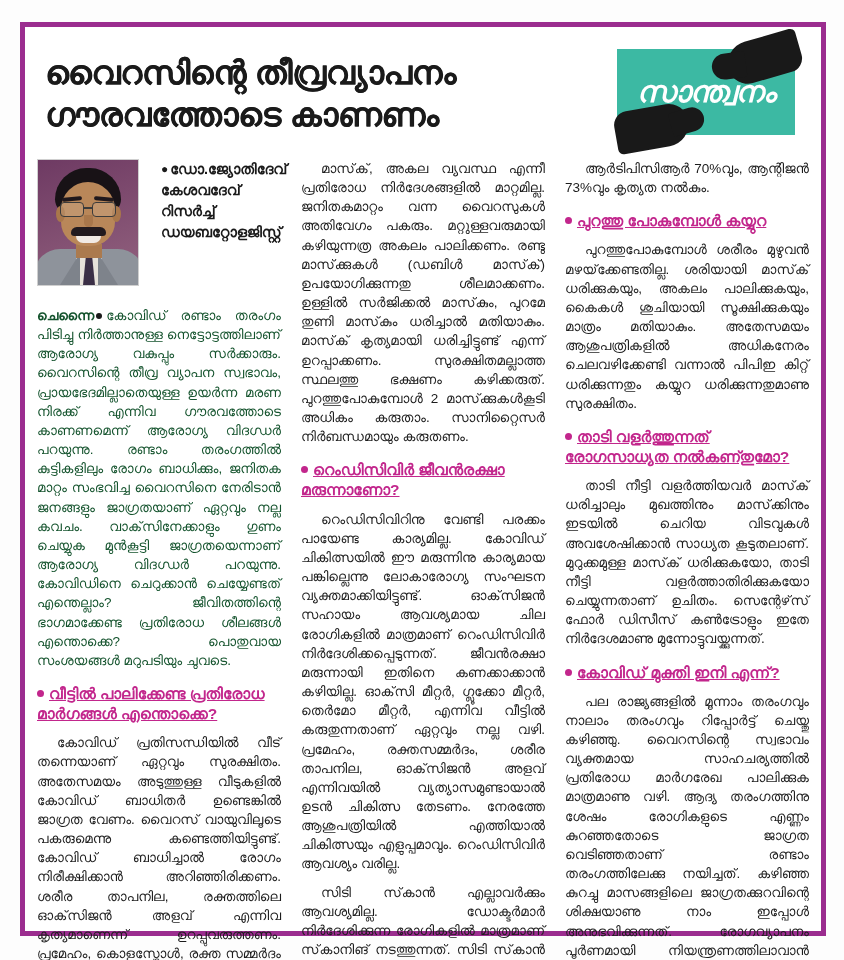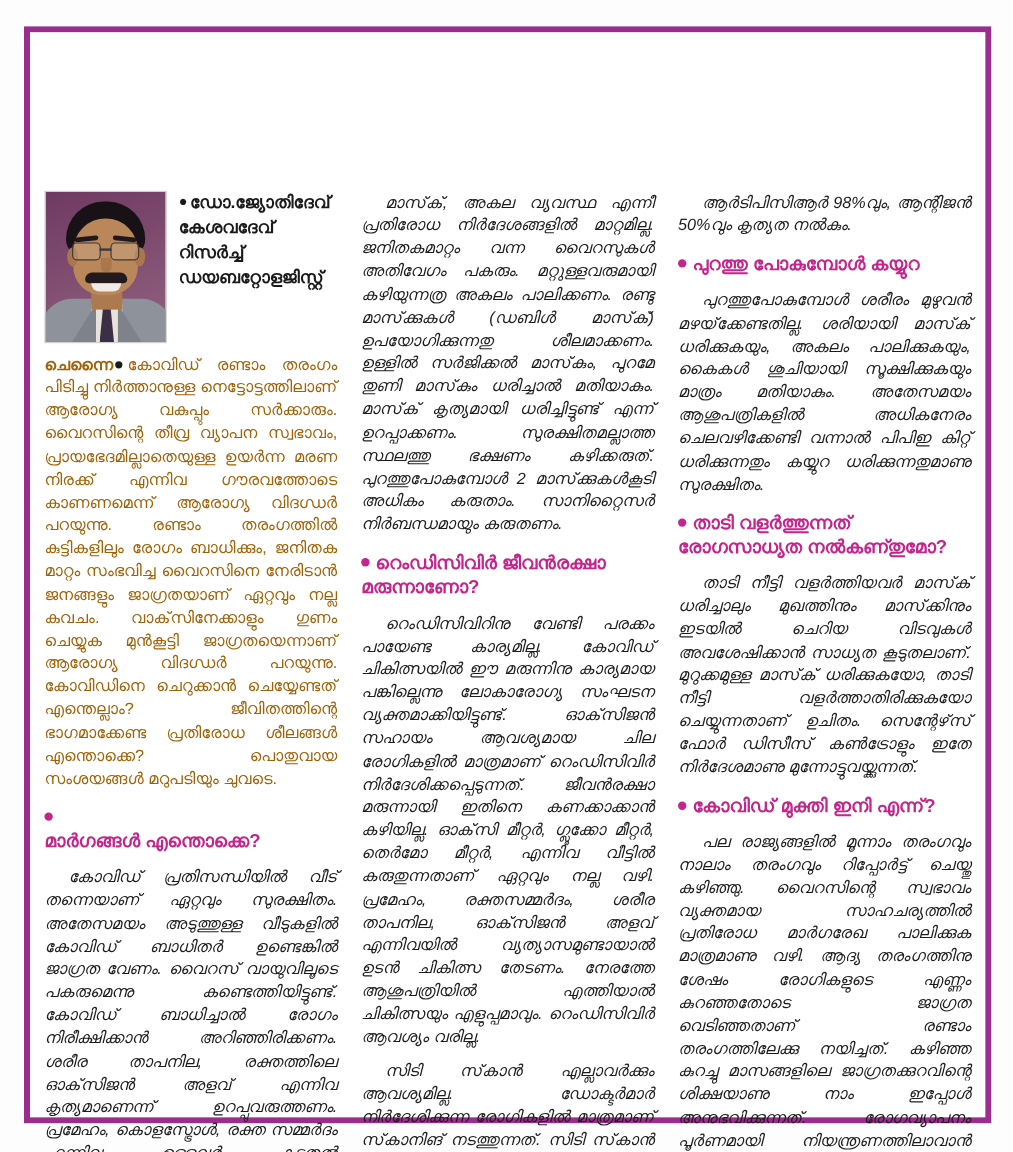"വൈറസിന്റെ തീവ്രവ്യാപനം" div.masthead { html: none -> <div> <div> <span>വൈറസിന്റെ തീവ്രവ്യാപനം</span> <span>ഗൗരവത്തോടെ കാണണം</span> </div> <div> <div></div> <div>സാന്ത്വനം</div> <div></div> <div></div> </div> </div> }
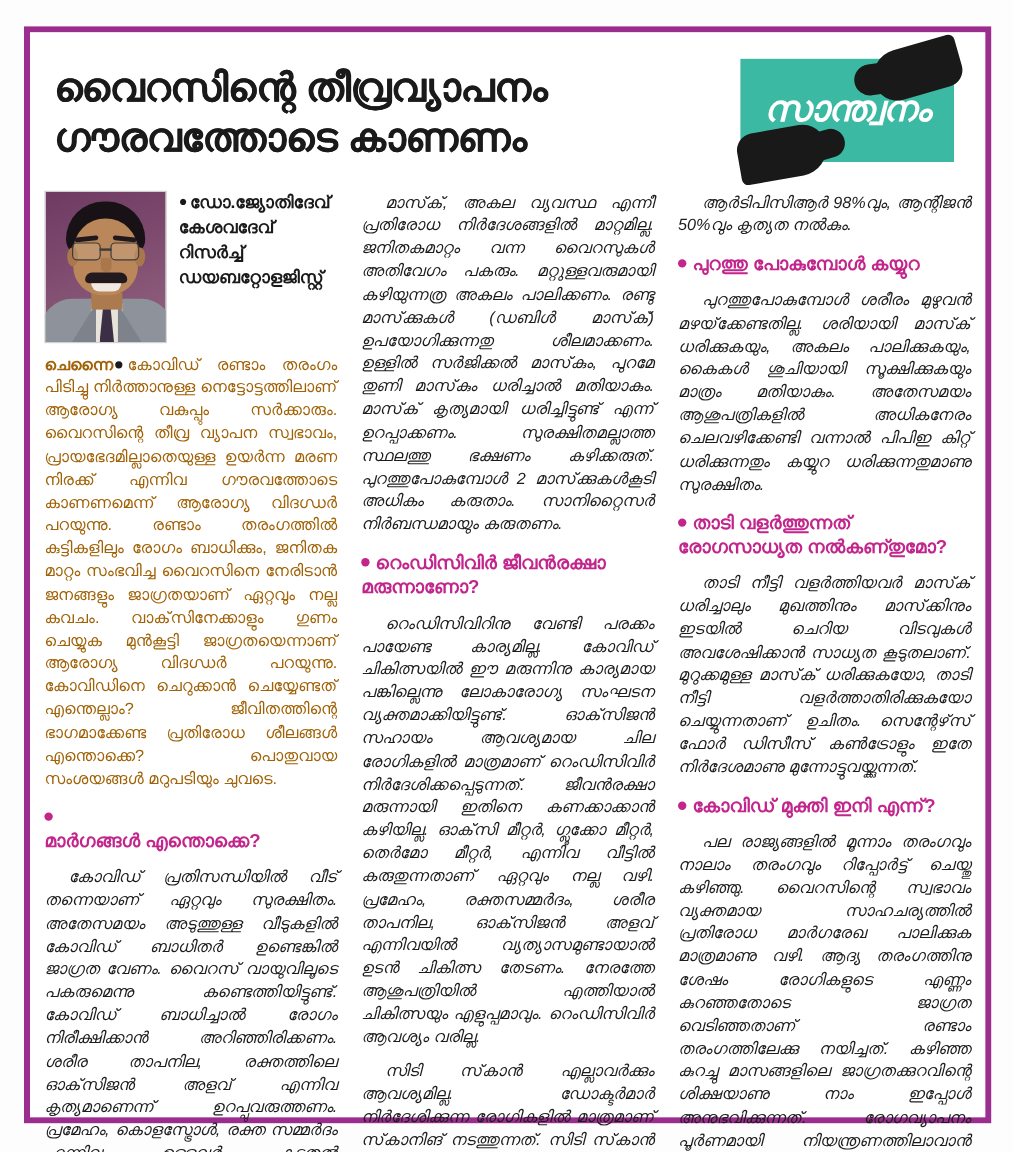"● ഡോ.ജ്യോതിദേവ്" .byline-row { gap: 10px -> 22px }
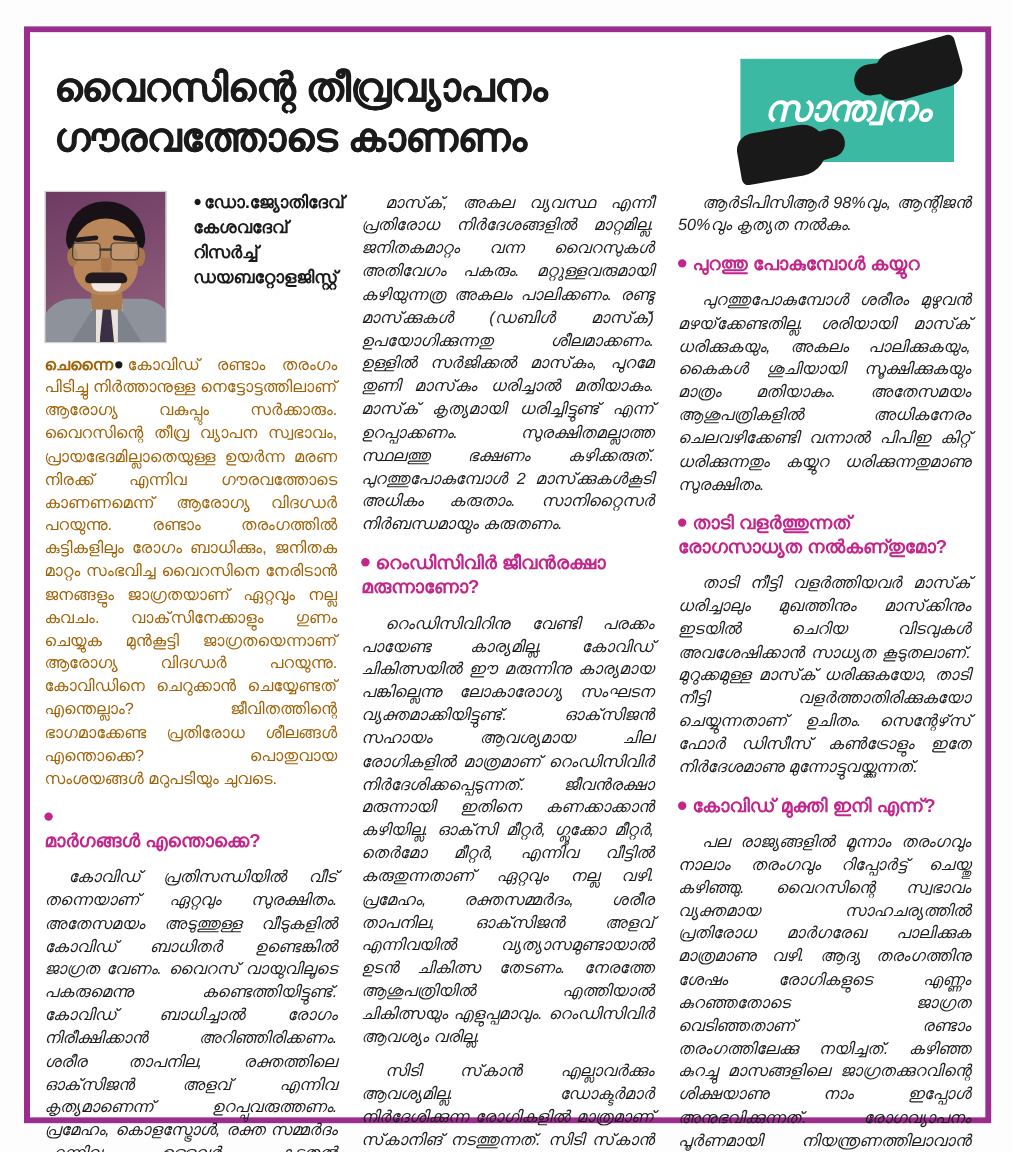"മാസ്‌ക്, അകല വ്യവസ്ഥ എന്നീ പ്രതിരോധ" p.body { font-style: italic -> none }
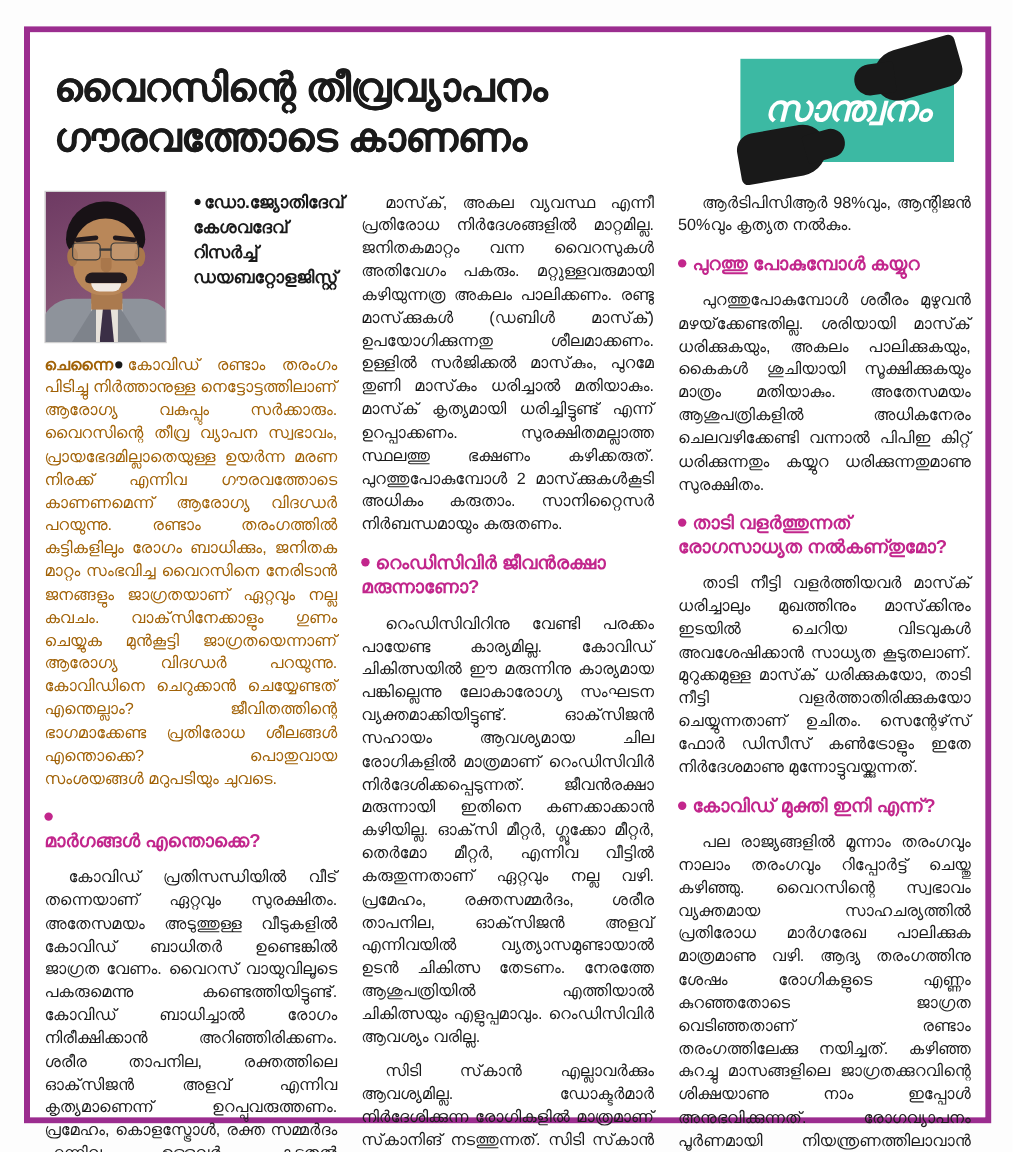"ആർടിപിസിആർ 98%വും, ആന്റിജൻ 50%വും കൃത്യത" p.body { text: 98%വും, ആന്റിജൻ 50%വും -> 70%വും, ആന്റിജൻ 73%വും }
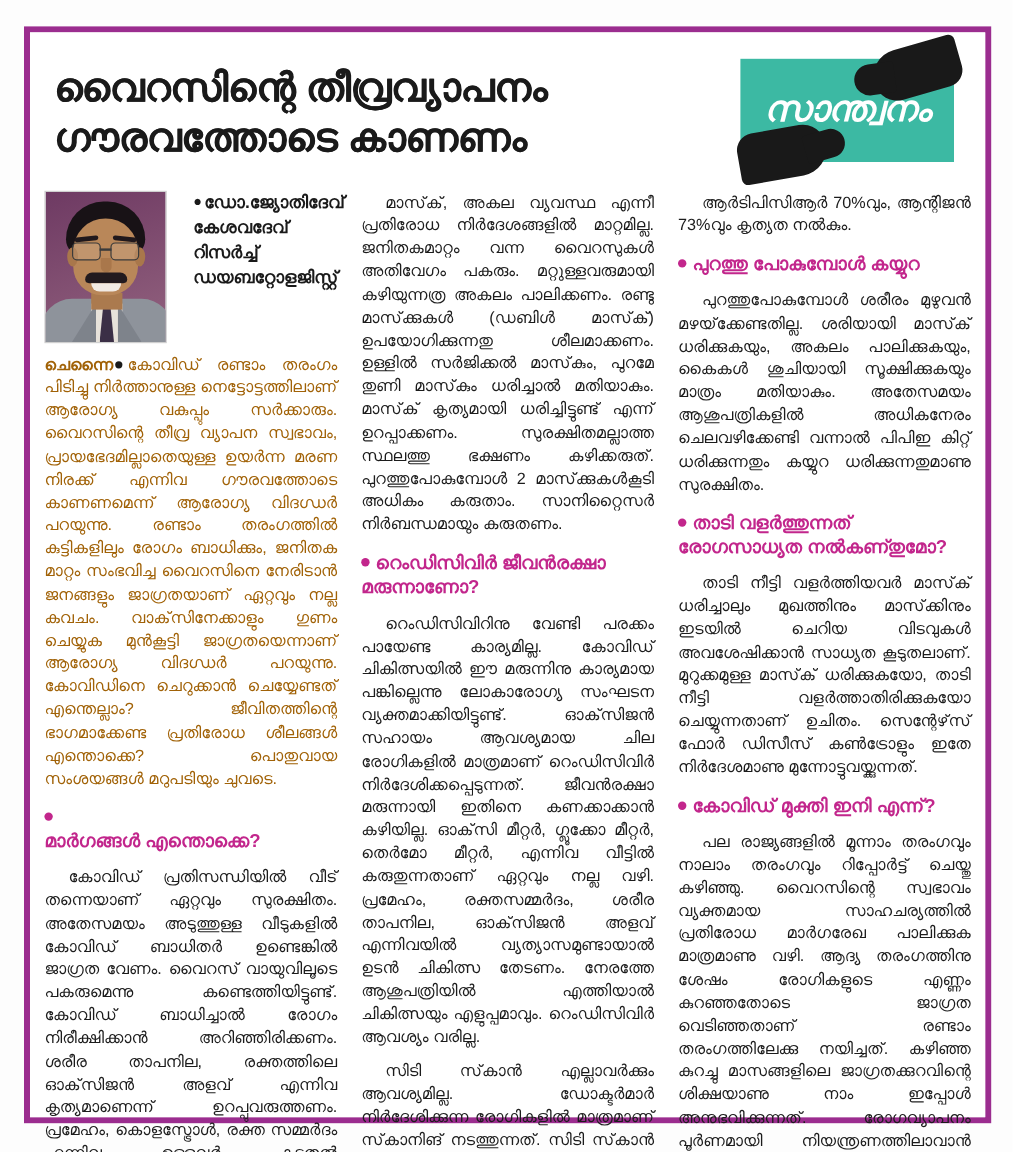"പുറത്തു പോകുമ്പോൾ കയ്യുറ" .qhead { text-decoration: none -> underline }
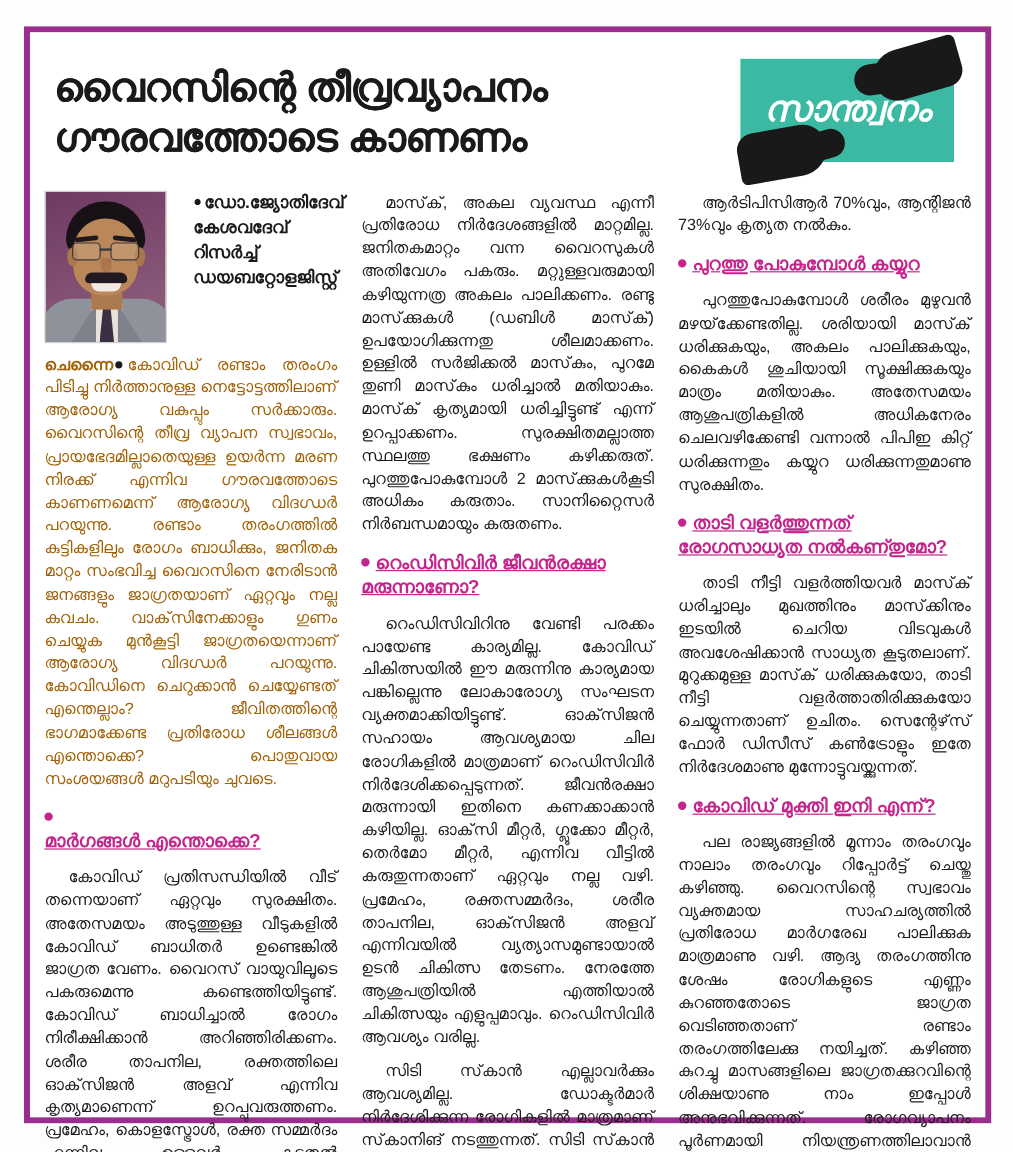"ചെന്നൈ കോവിഡ് രണ്ടാം തരംഗം പിടിച്ചു" .lede { color: #a16207 -> #14532d; margin-top: 8px -> 20px }
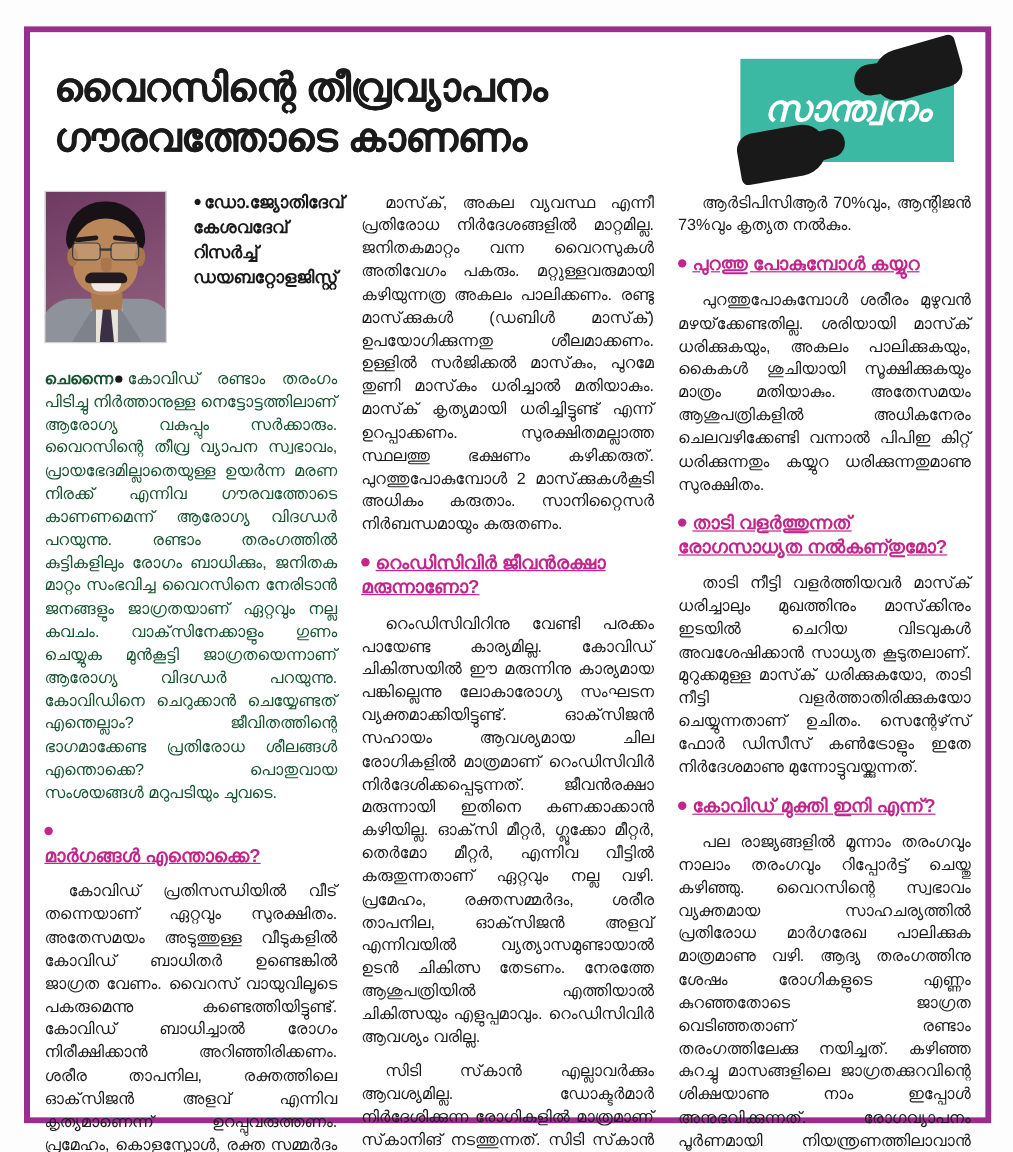"വീട്ടിൽ പാലിക്കേണ്ട പ്രതിരോധ" span { html: none -> <span>വീട്ടിൽ പാലിക്കേണ്ട പ്രതിരോധ</span> }
